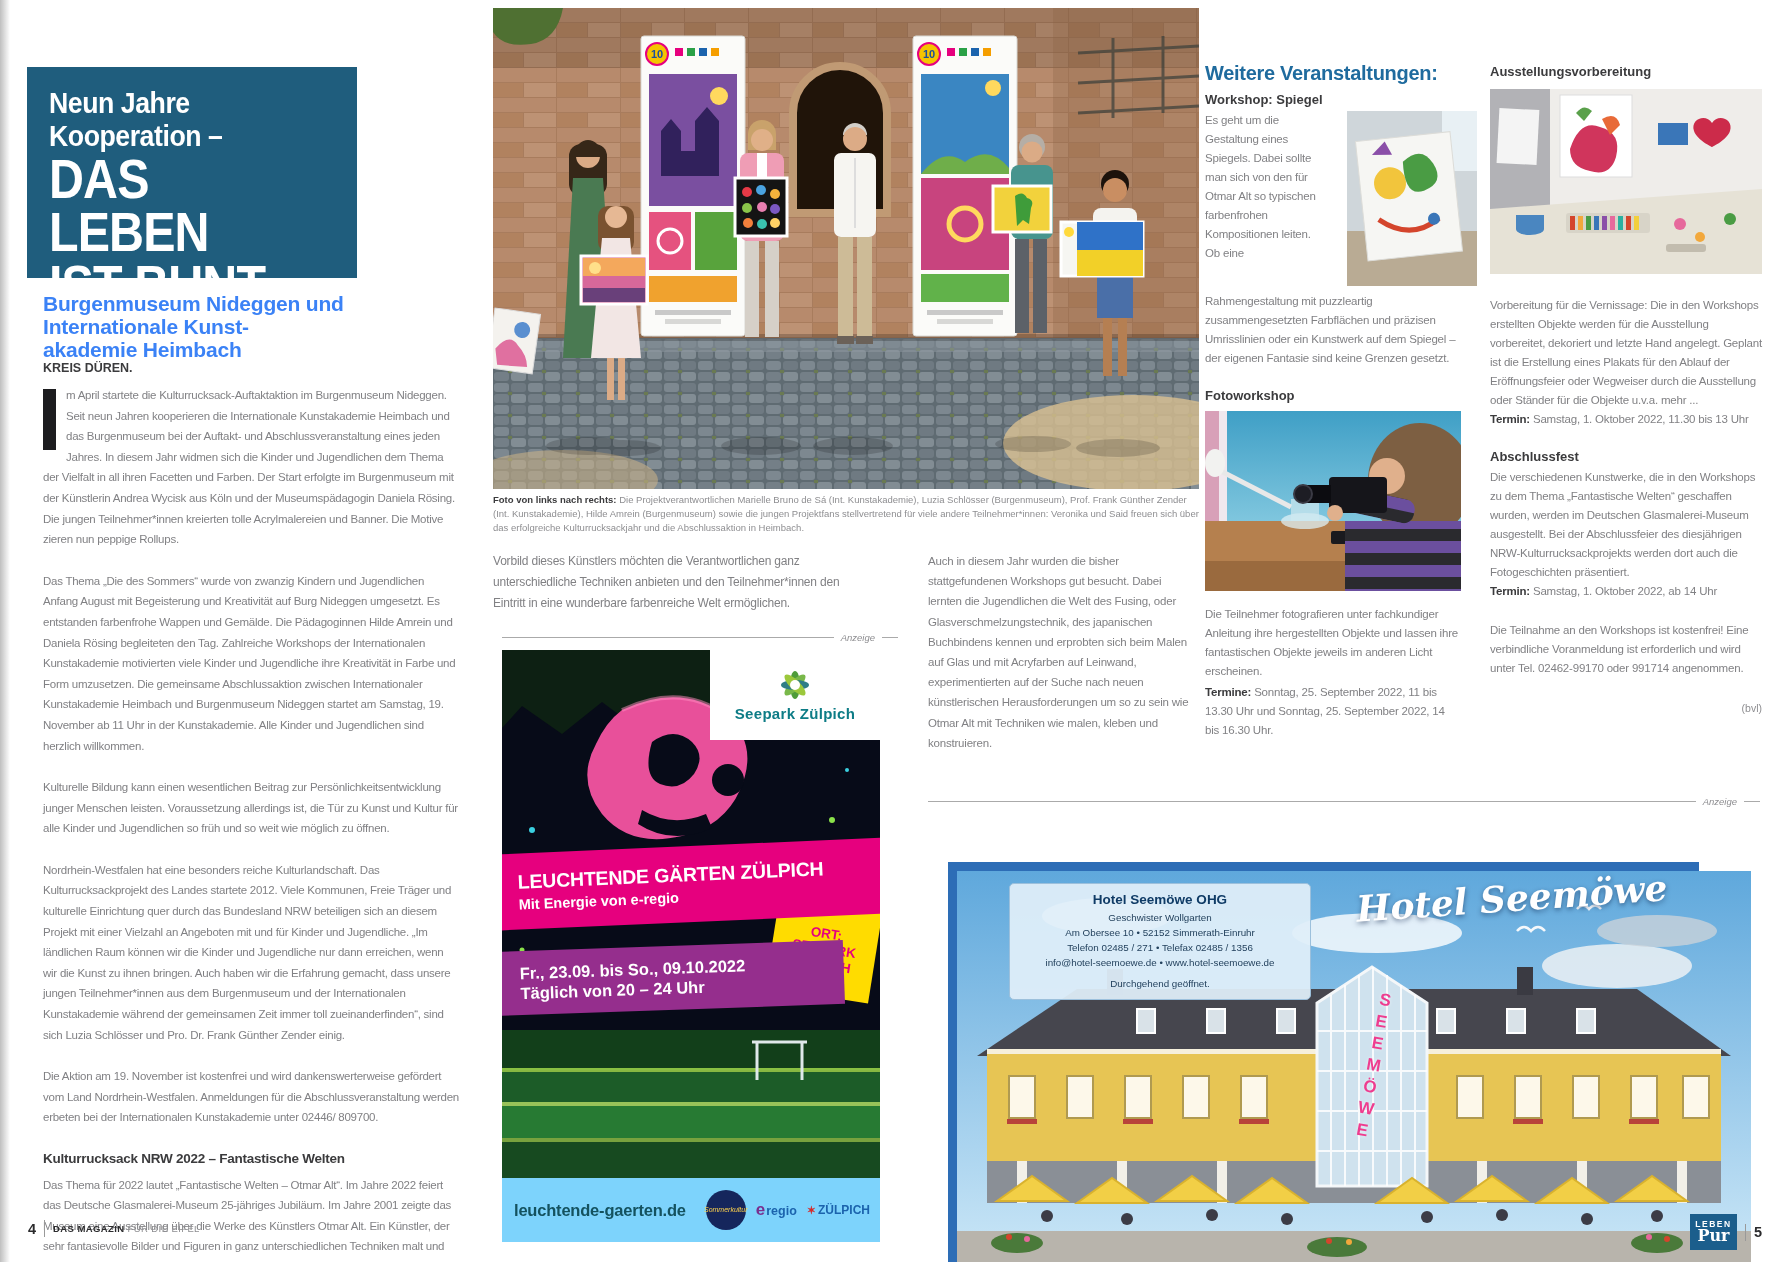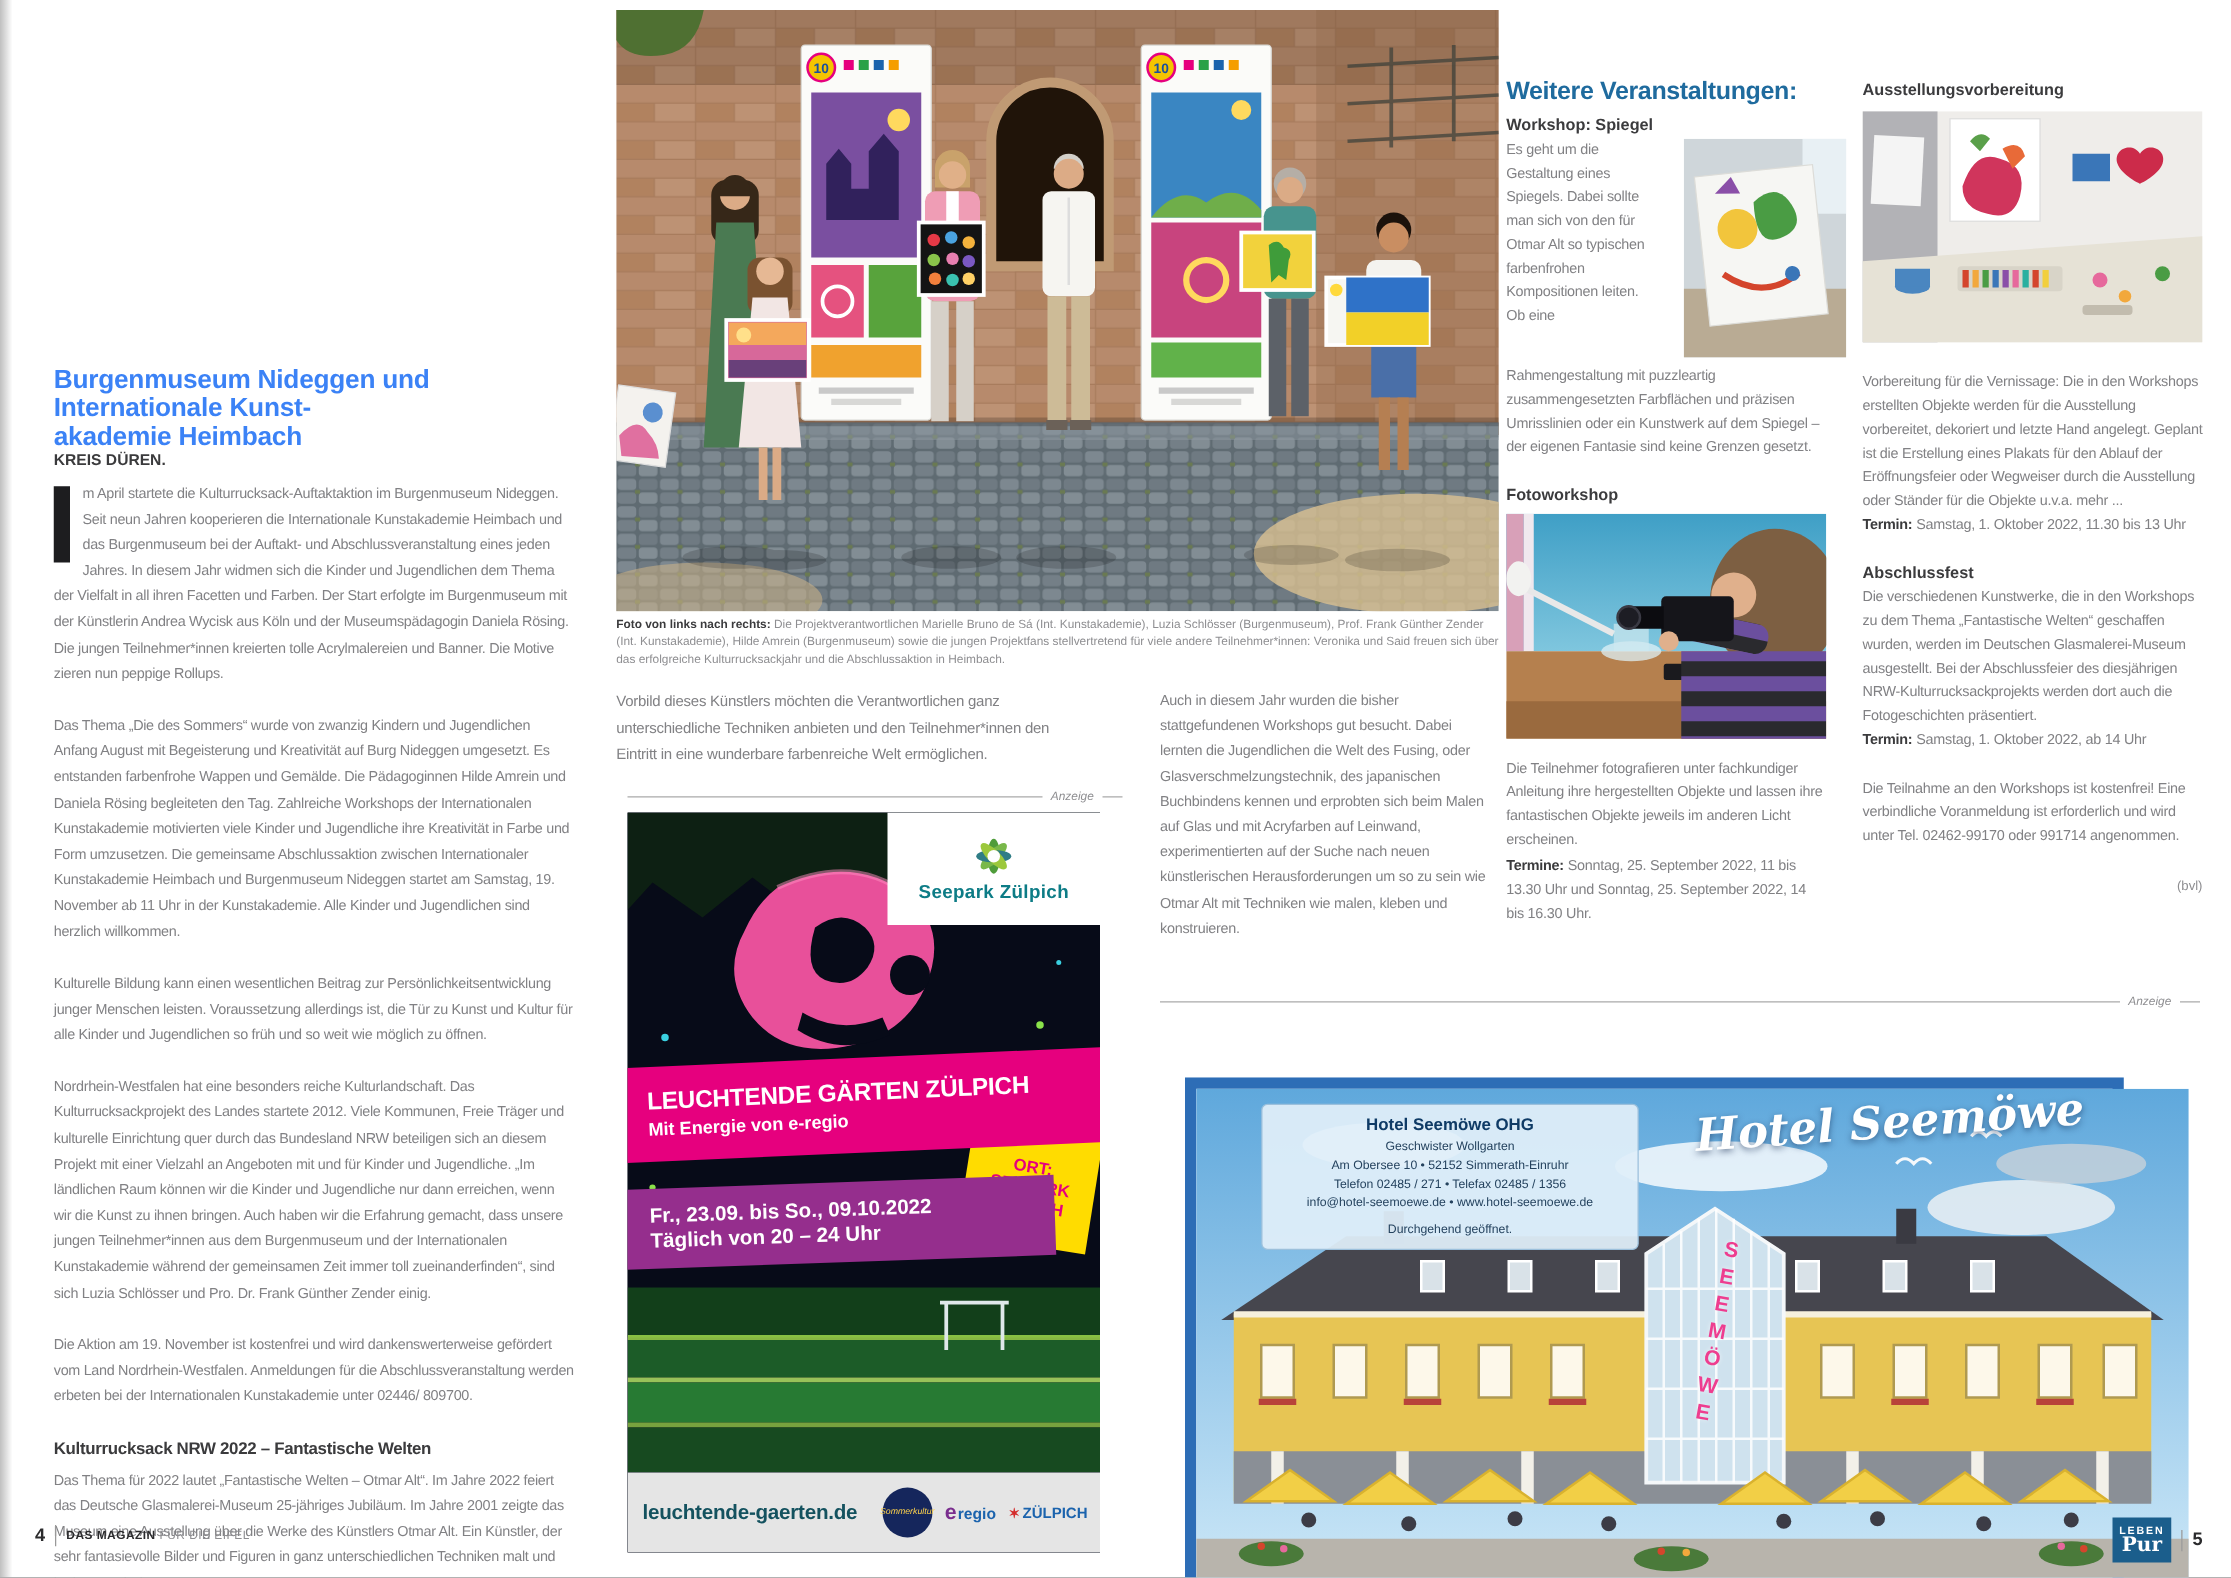"Neun Jahre Kooperation –" div.abs { html: none -> <div> <div>Neun Jahre Kooperation –</div><br> <div>DAS LEBEN</div><br> <div>IST BUNT</div> </div> }
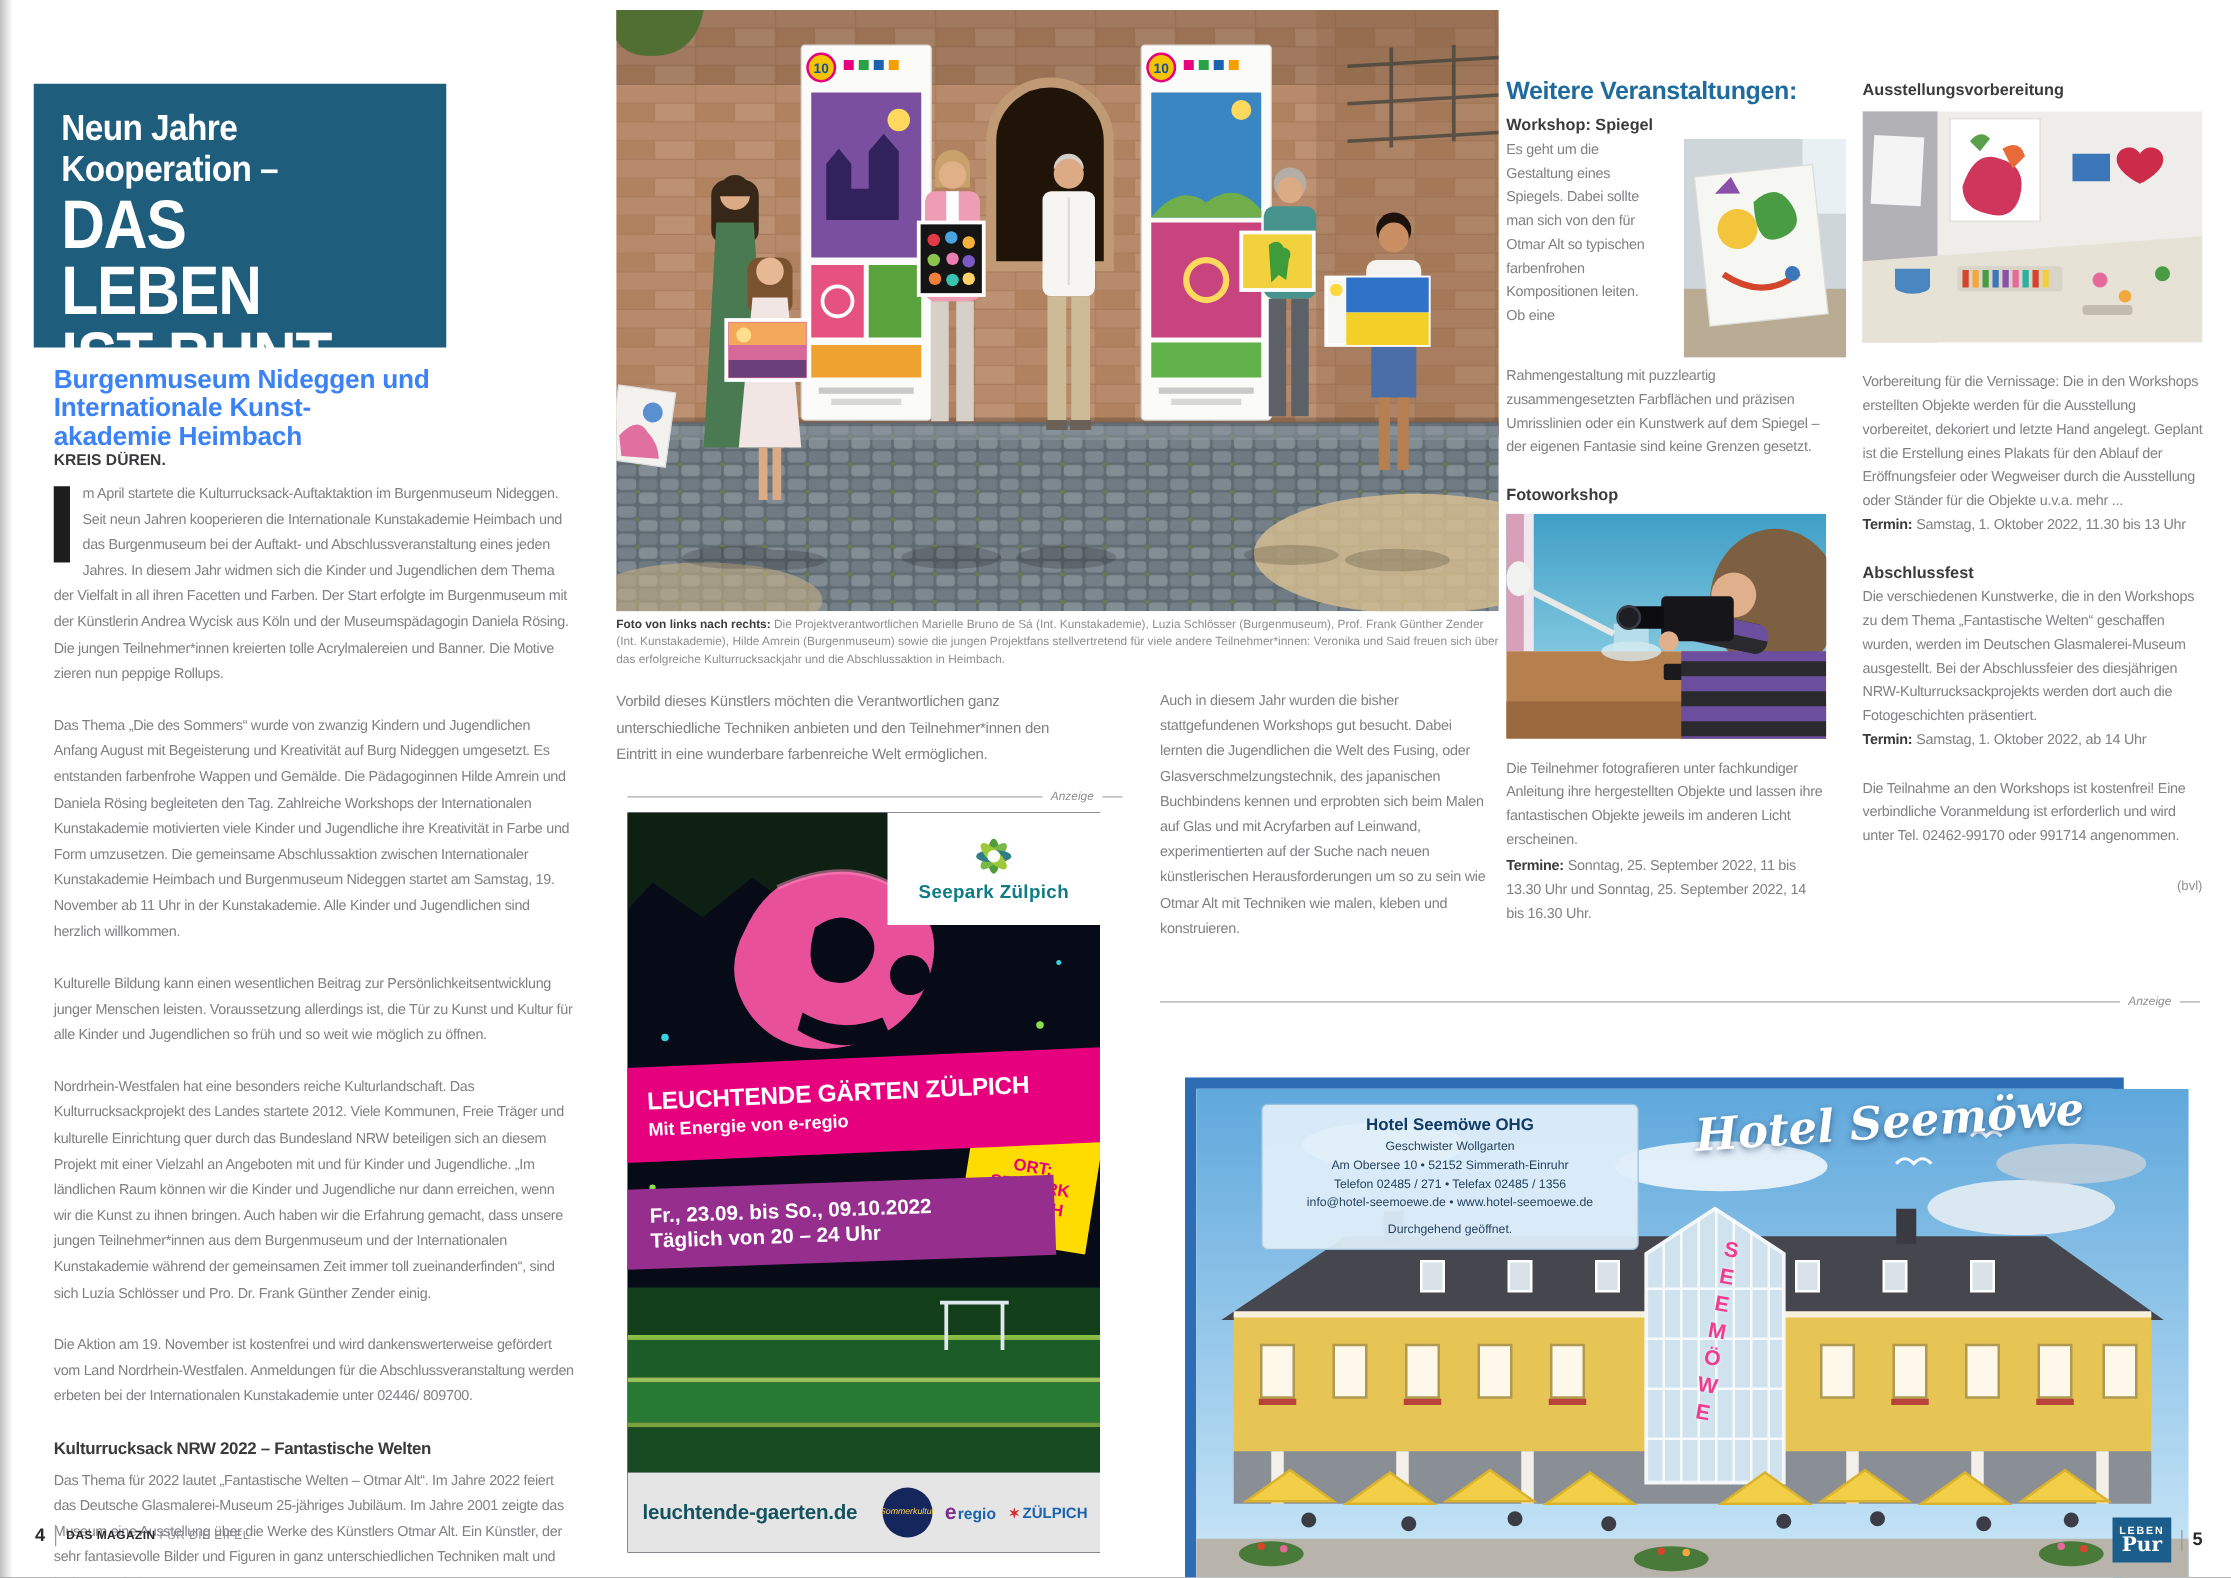"leuchtende-gaerten.de" .g-footer { background: #e5e5e5 -> #7dd3fc }
